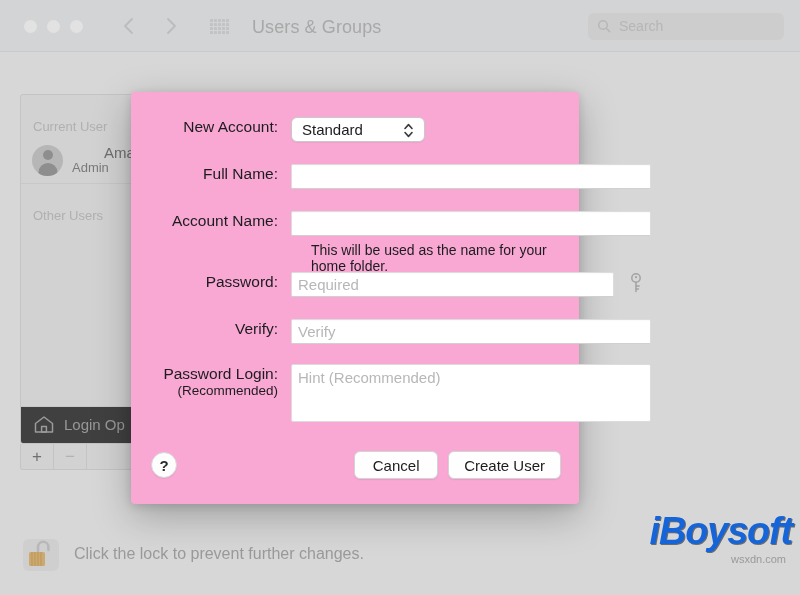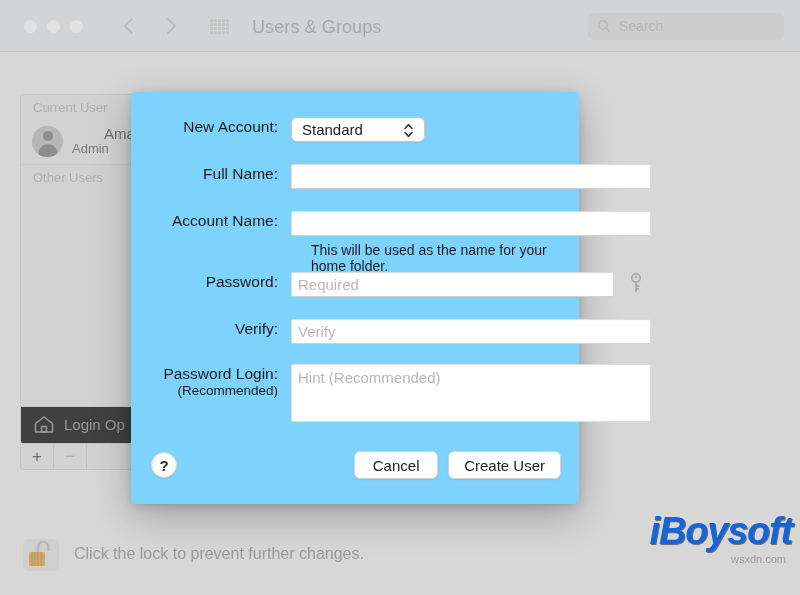"Current User" .list-header { margin-top: none -> 19px }
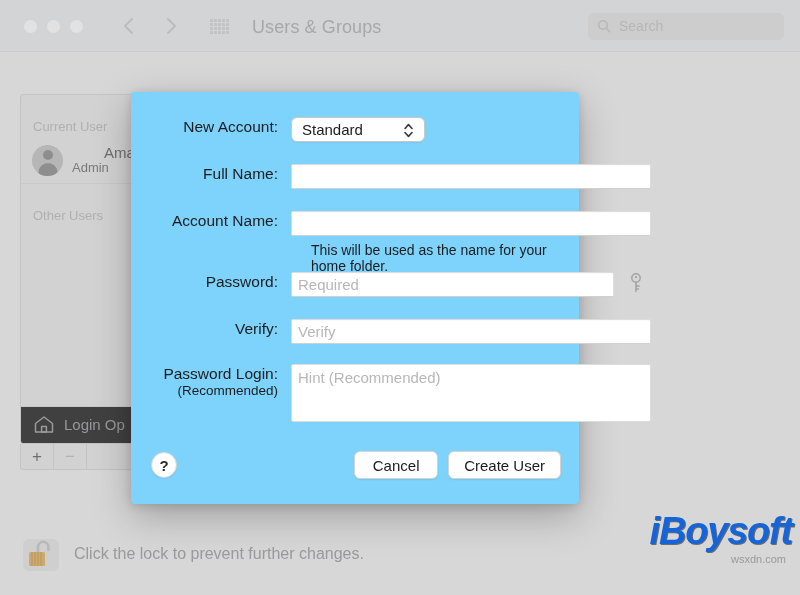"New Account:" #sheet { background: #7dd3fc -> #f9a8d4 }
